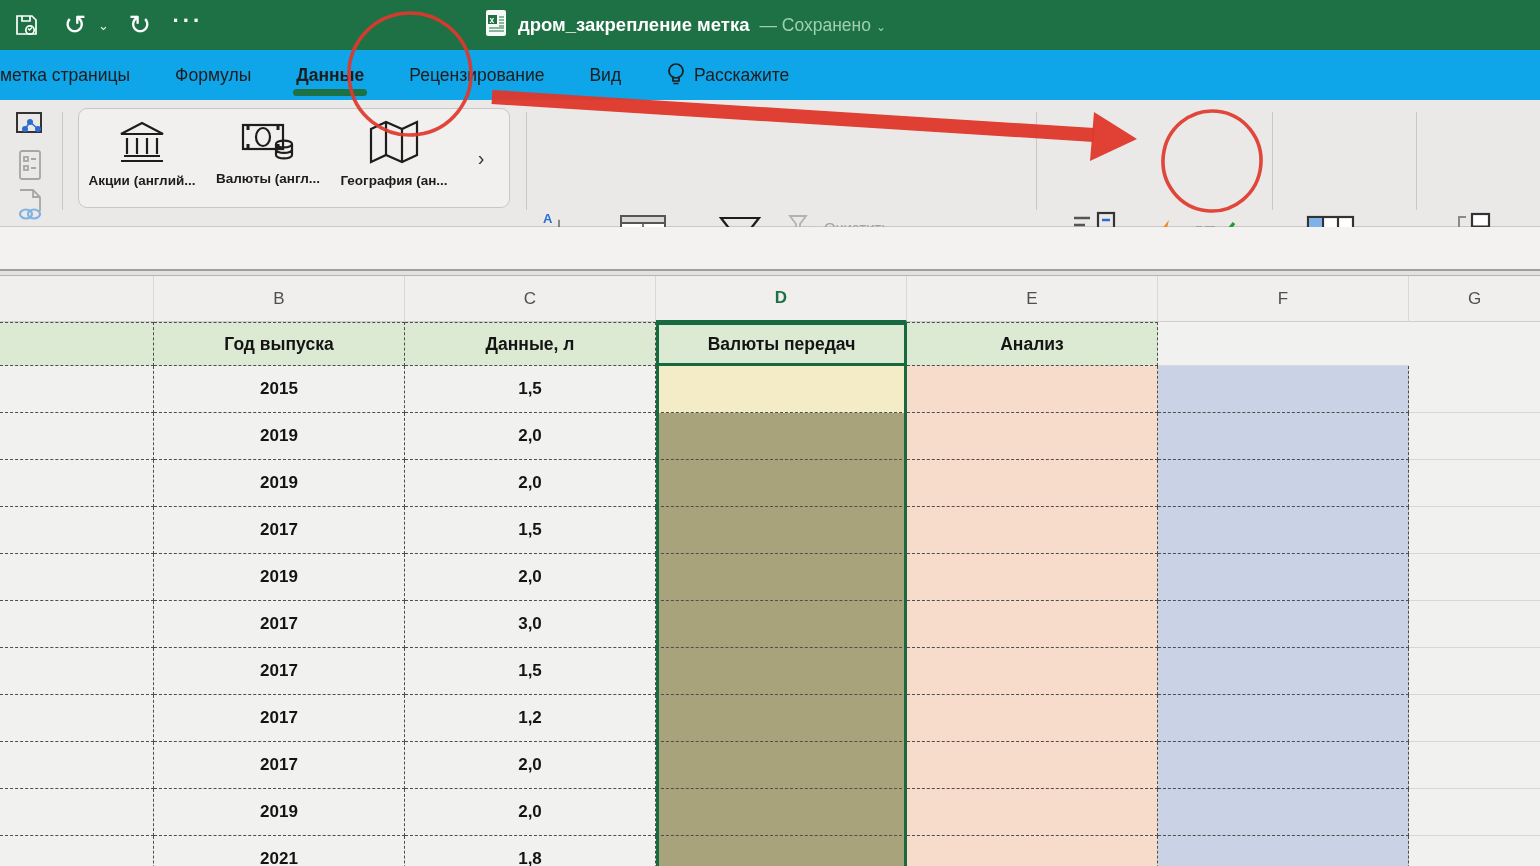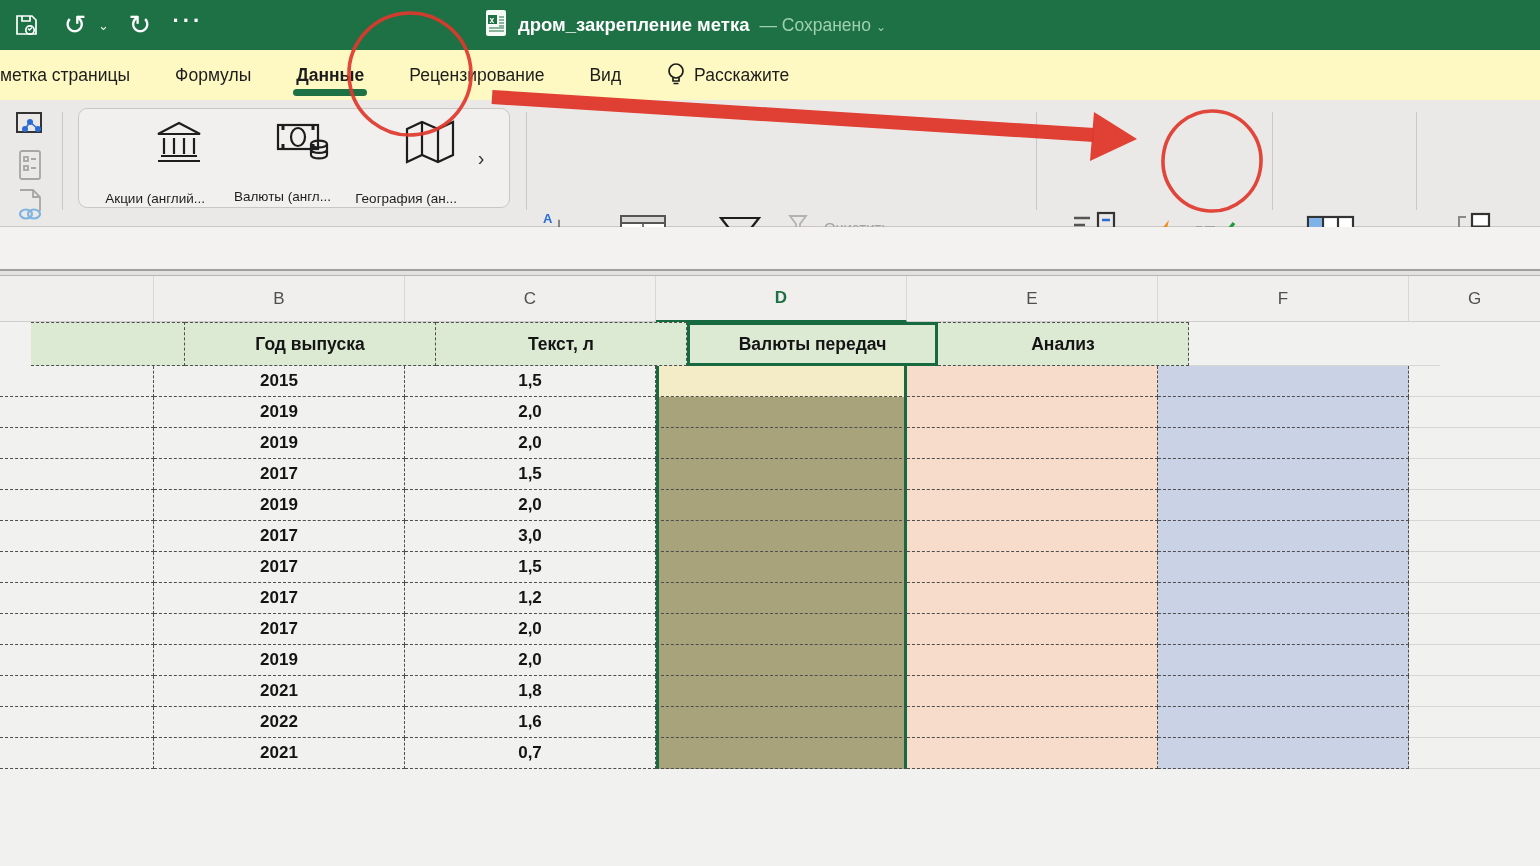"метка страницы" .tabrow { background: #fef9c3 -> #0ea5e9 }
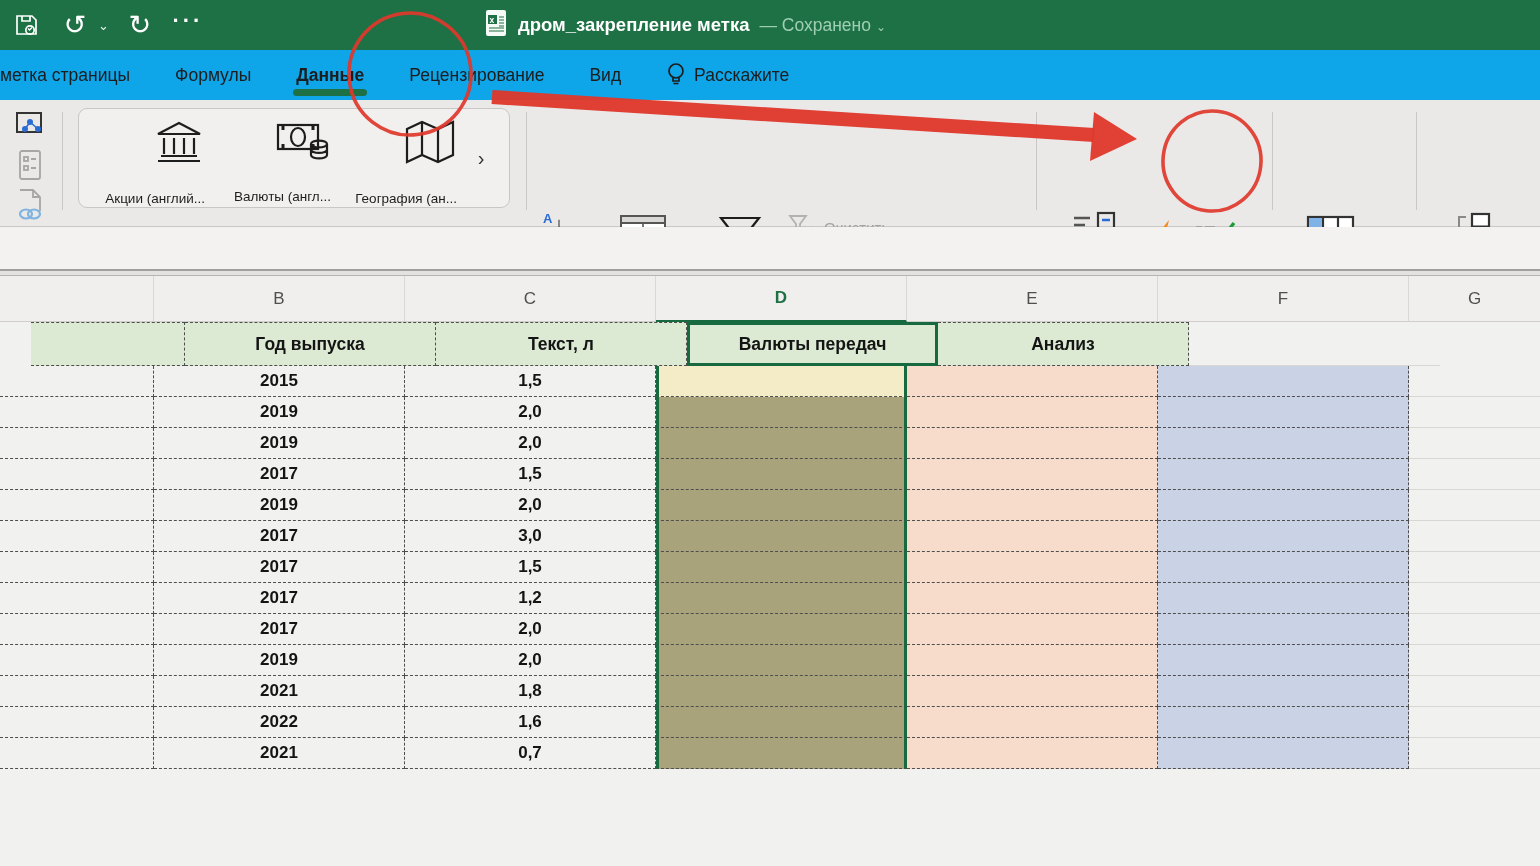"Акции (англий..." .dtitem { align-items: flex-end -> center; font-weight: none -> bold; gap: 22px -> 4px }
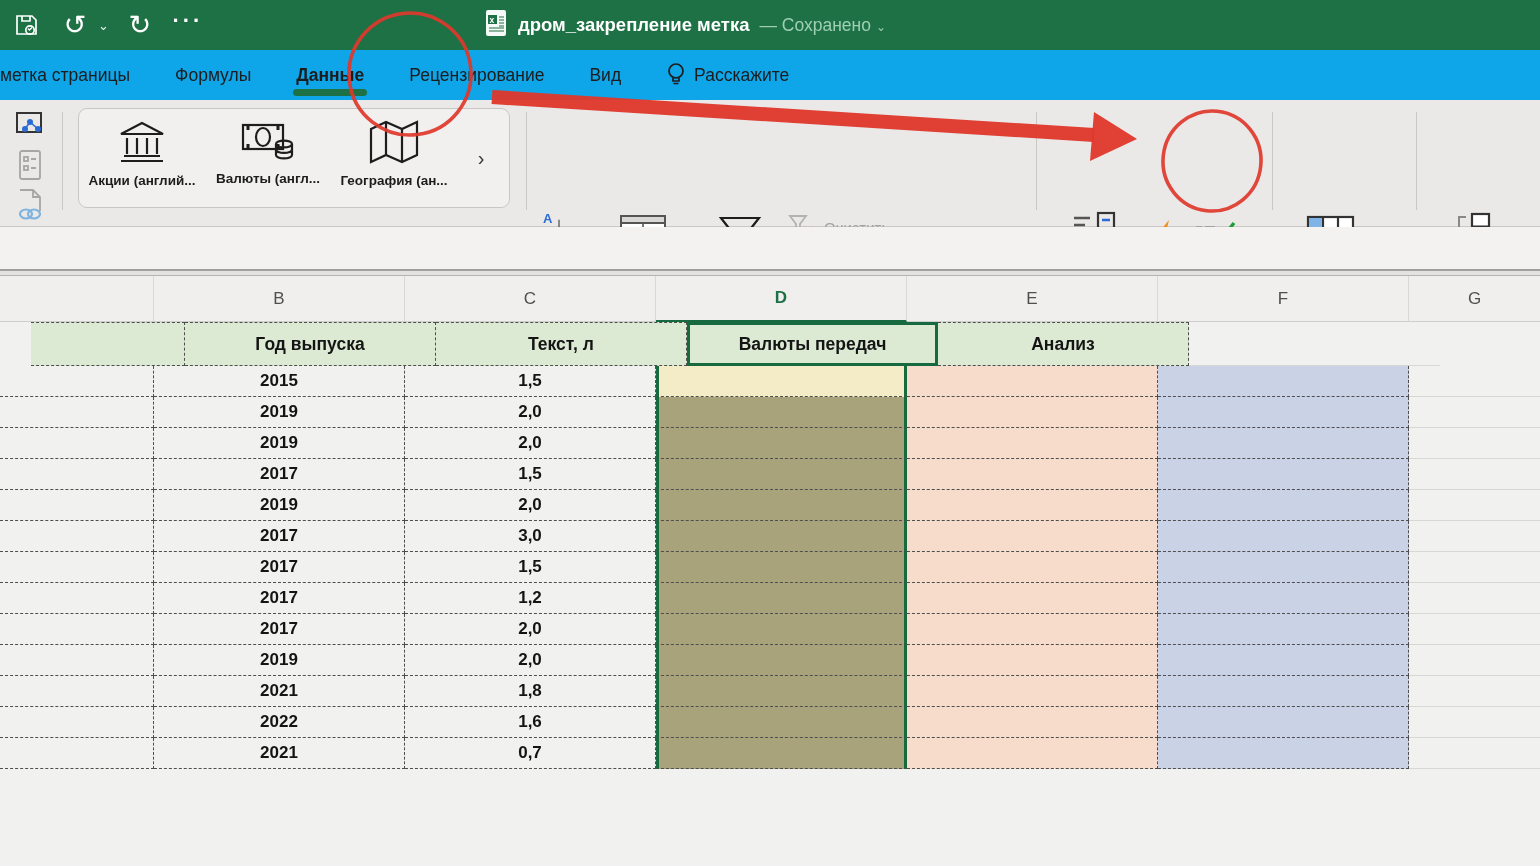"Год выпуска" .srow.hdr { padding-left: 31px -> none }
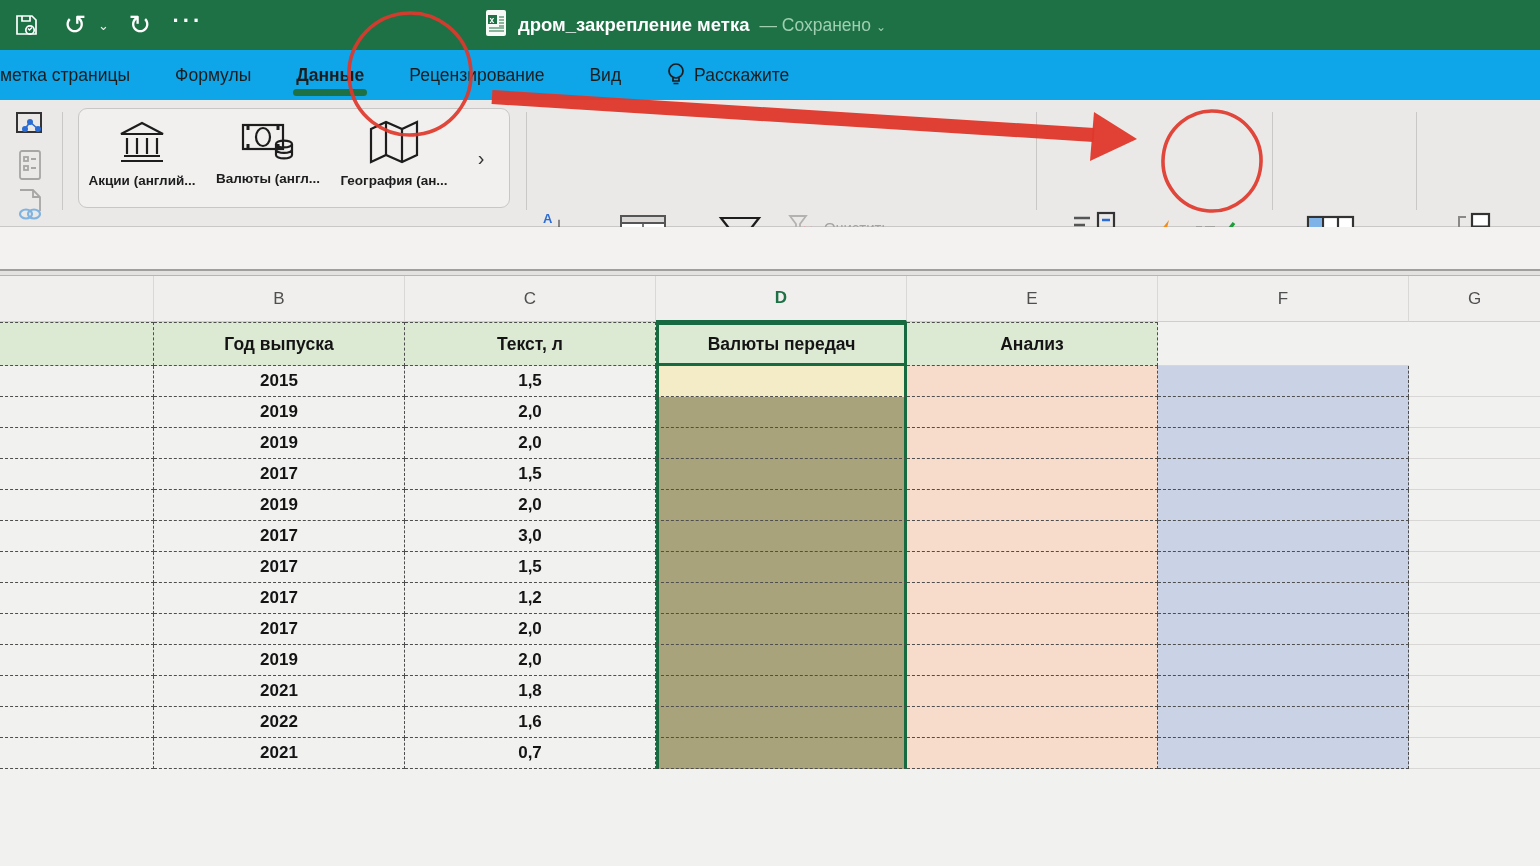"Текст, л" div.cell { text: Текст -> Данные }
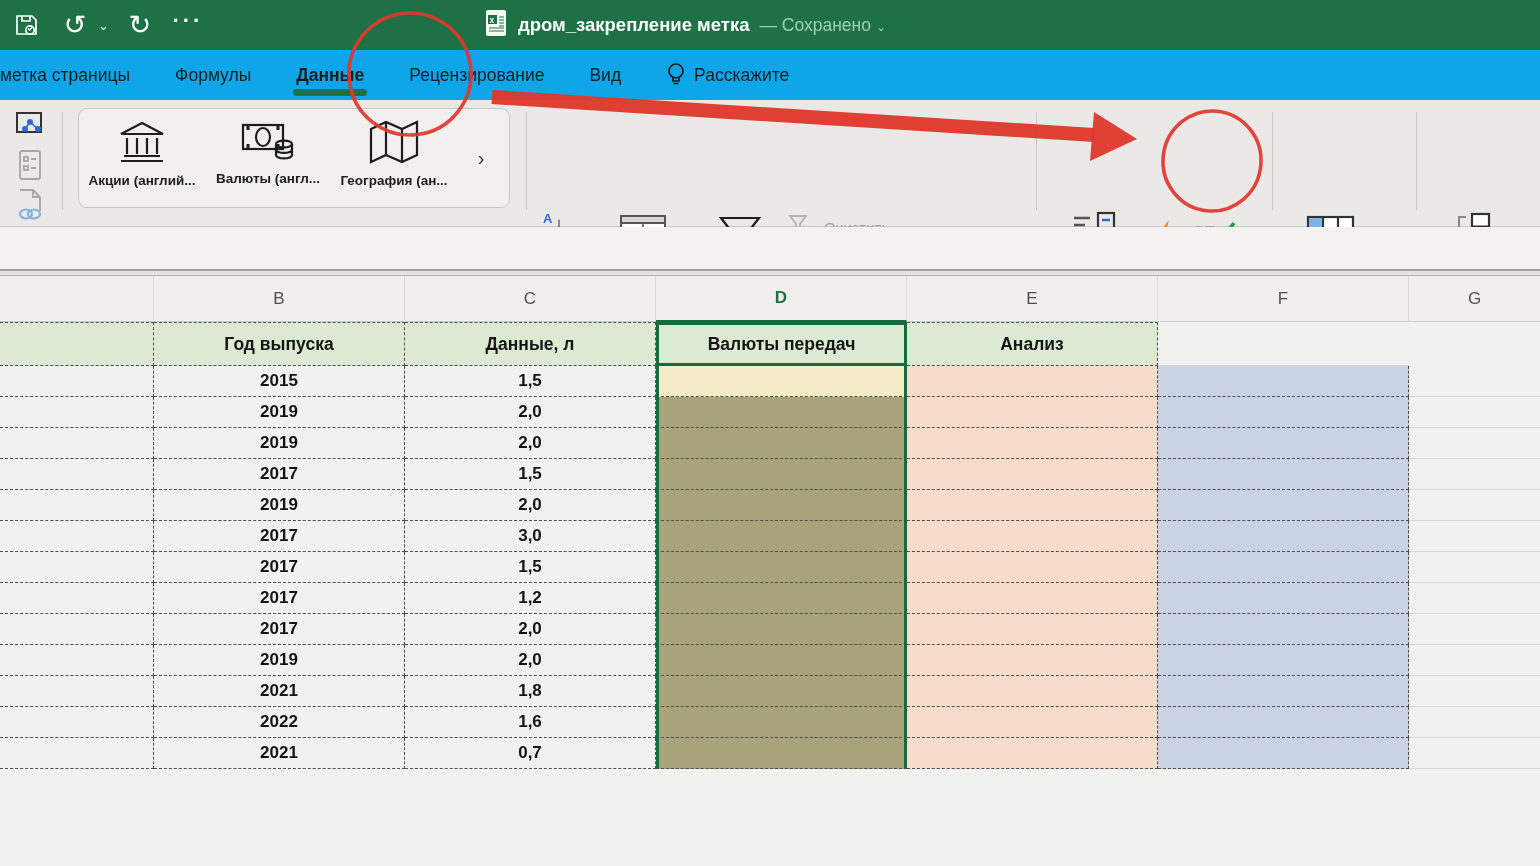"2015" .srow { height: 31px -> 47px }
